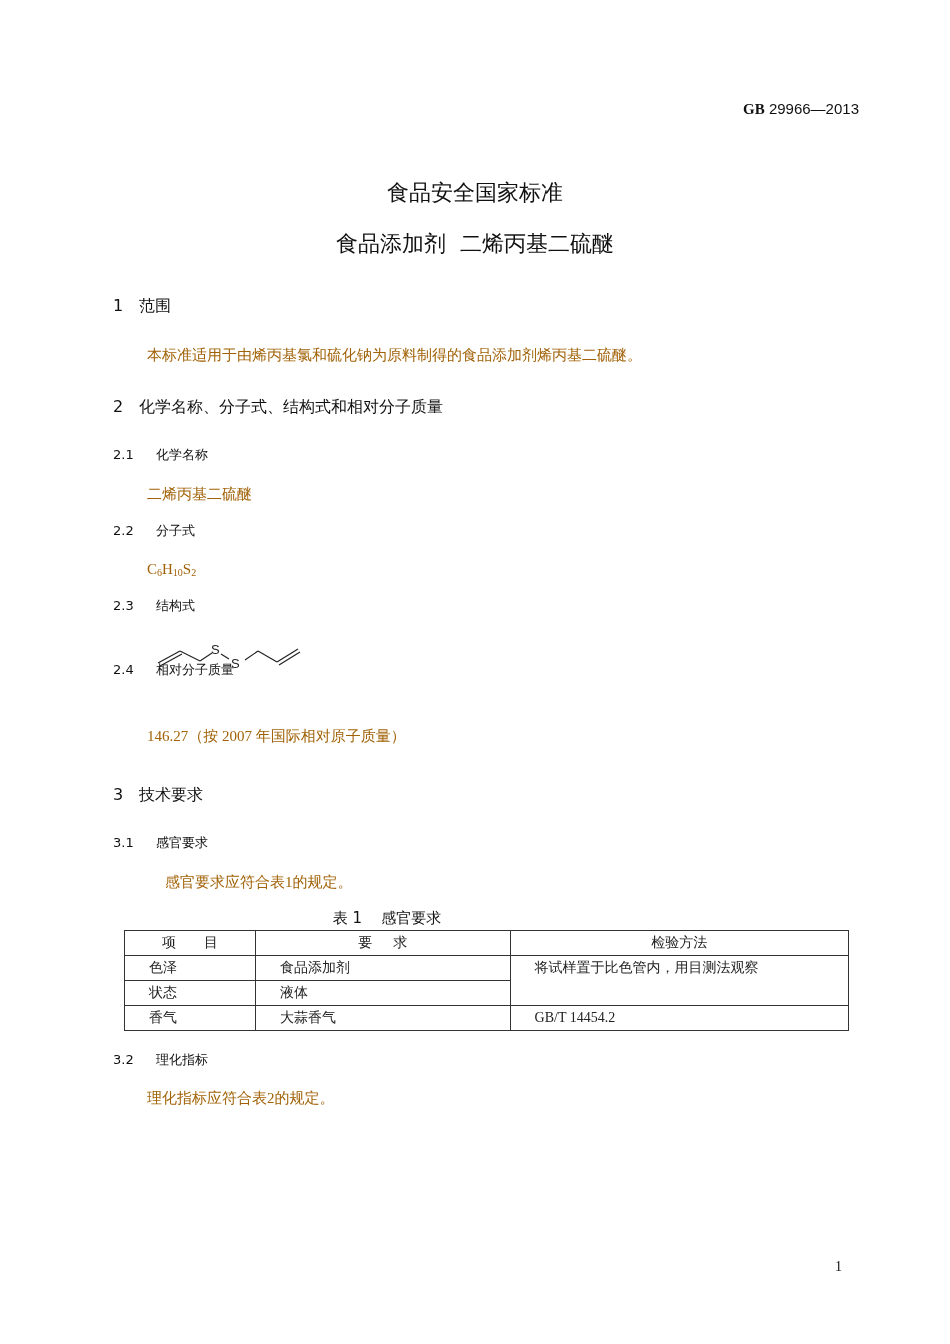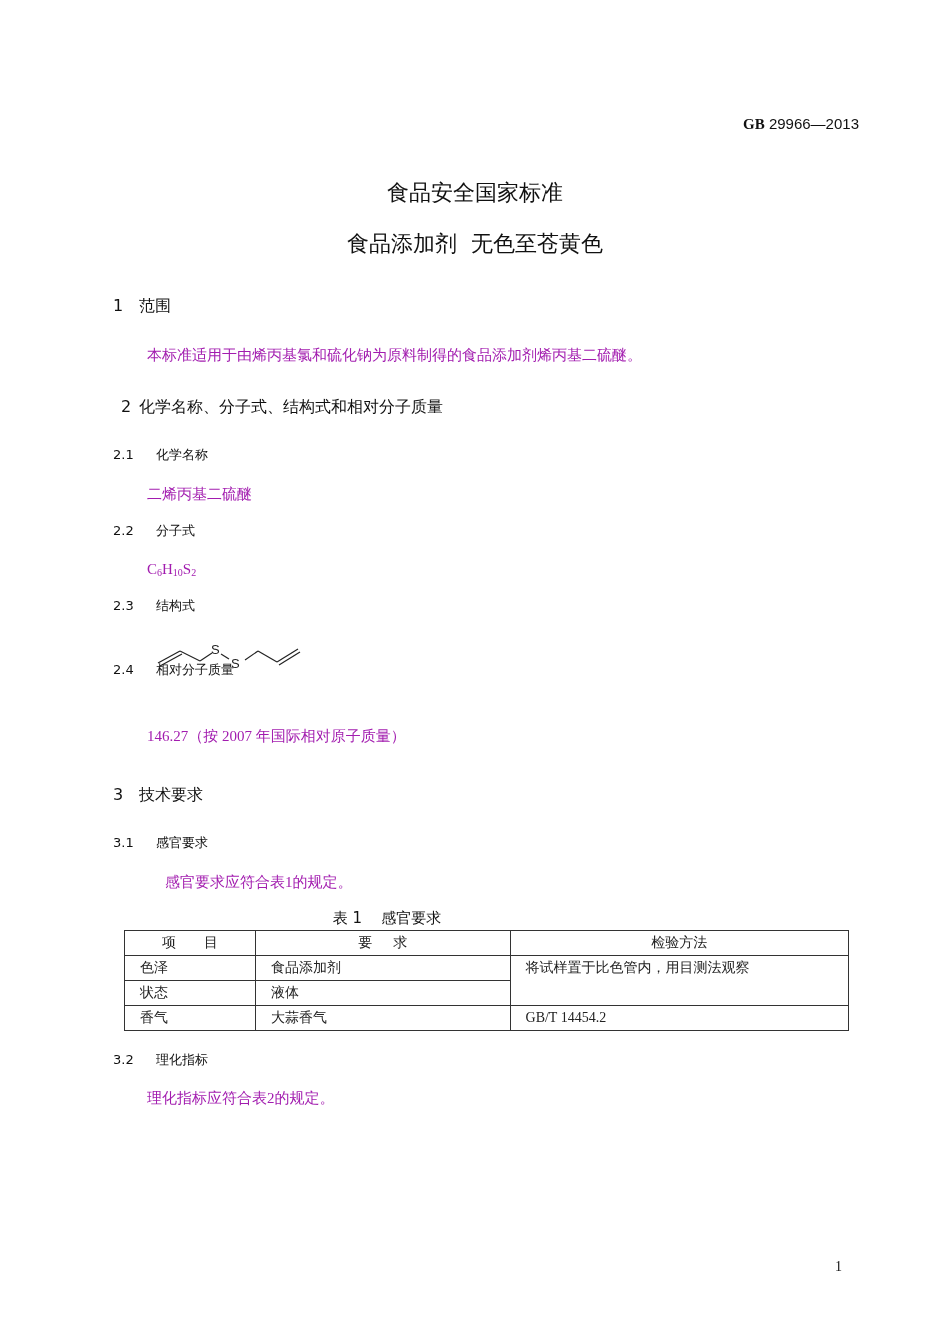"GB 29966—2013" .std-code { top: 115px -> 100px }
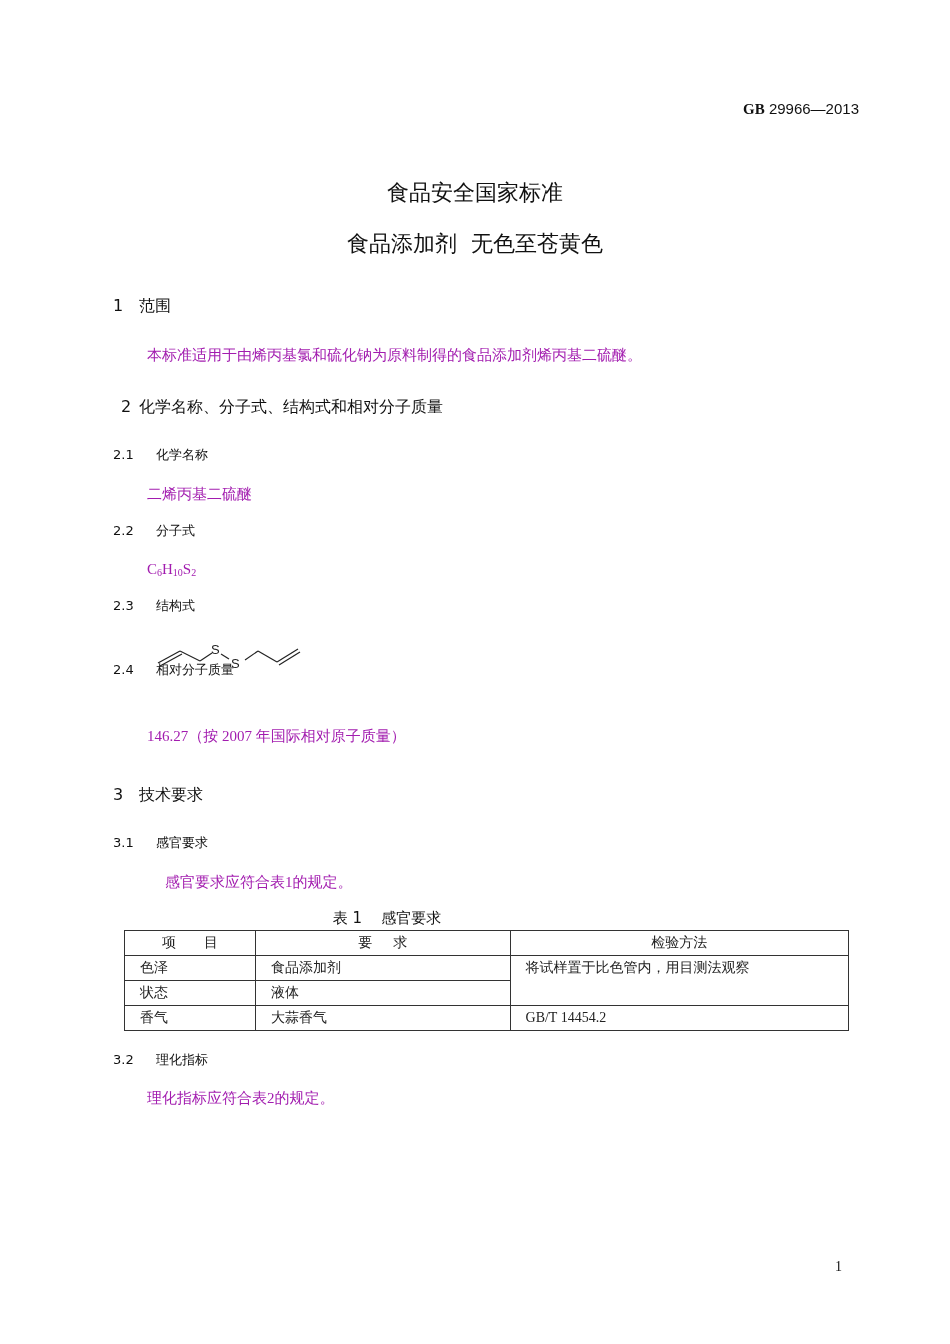"食品添加剂 无色至苍黄色" div.abs { text: 无色至苍黄色 -> 二烯丙基二硫醚 }
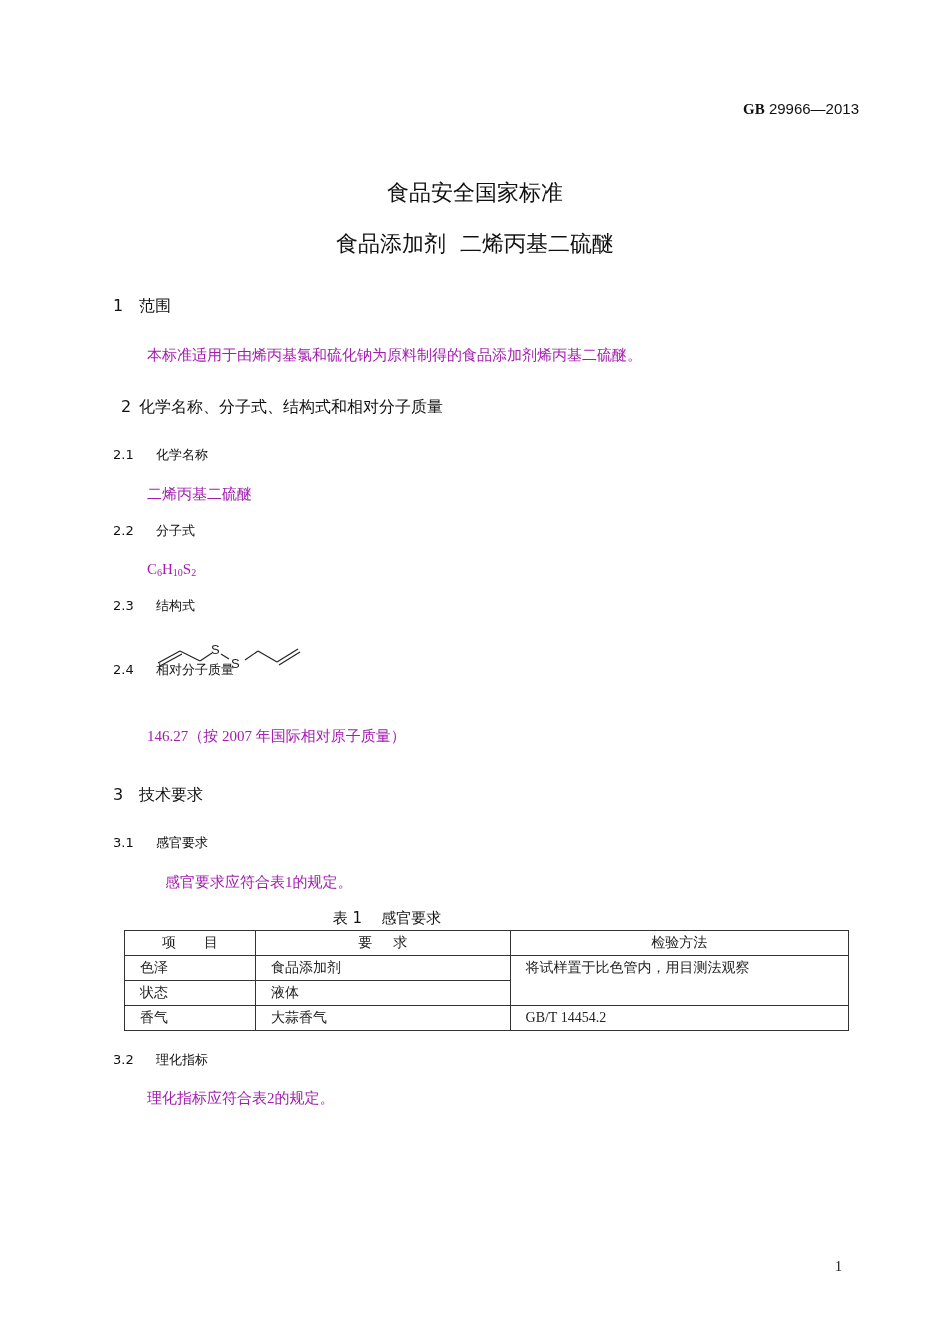"本标准适用于由烯丙基氯和硫化钠为原料制得的食品添加剂烯丙基二硫醚。" .para { color: #a21caf -> #a16207 }
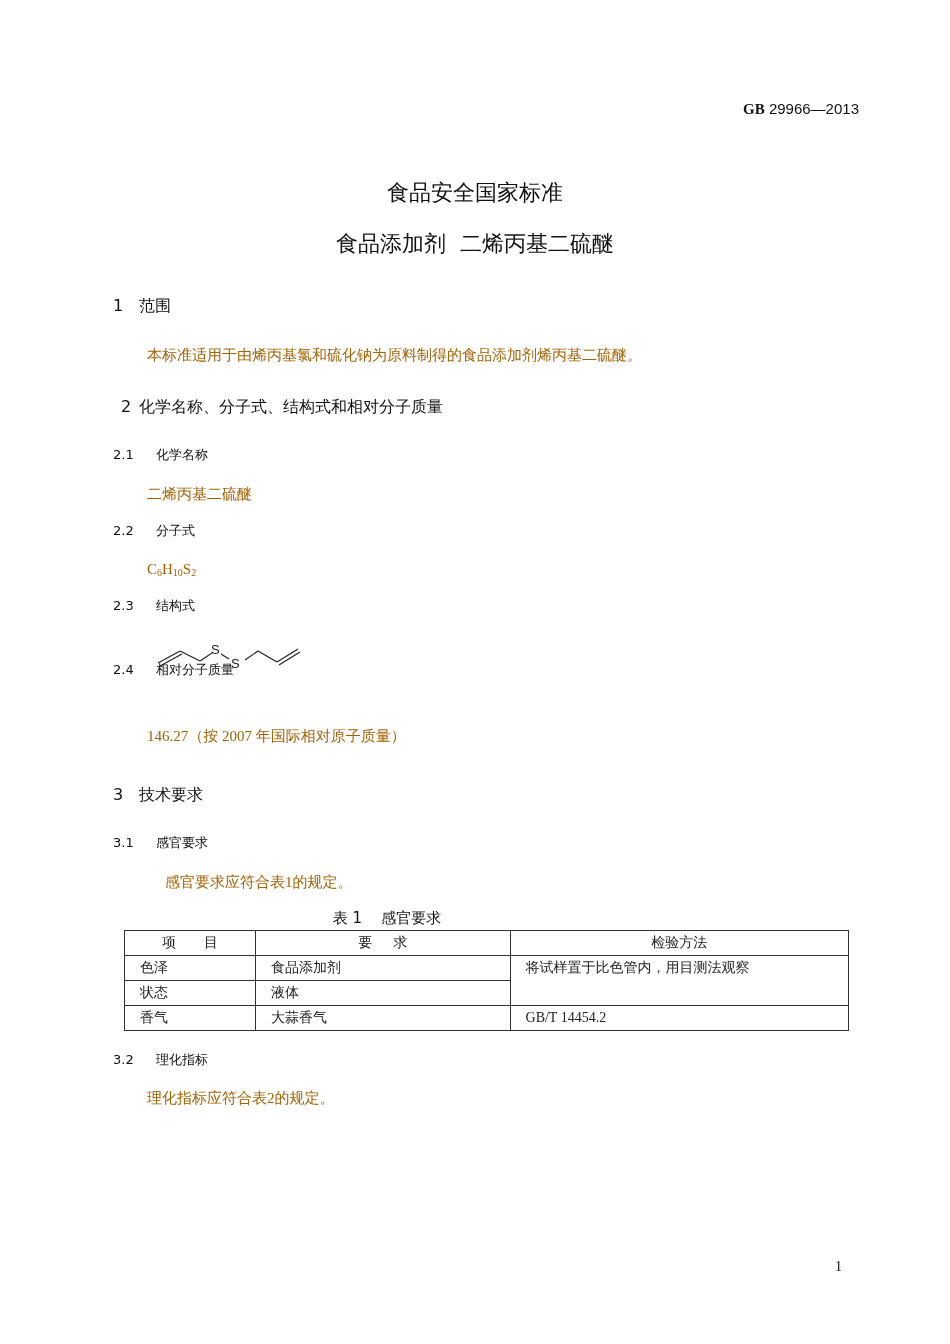"2 化学名称、分子式、结构式和相对分子质量" div.abs { text-align: center -> none }
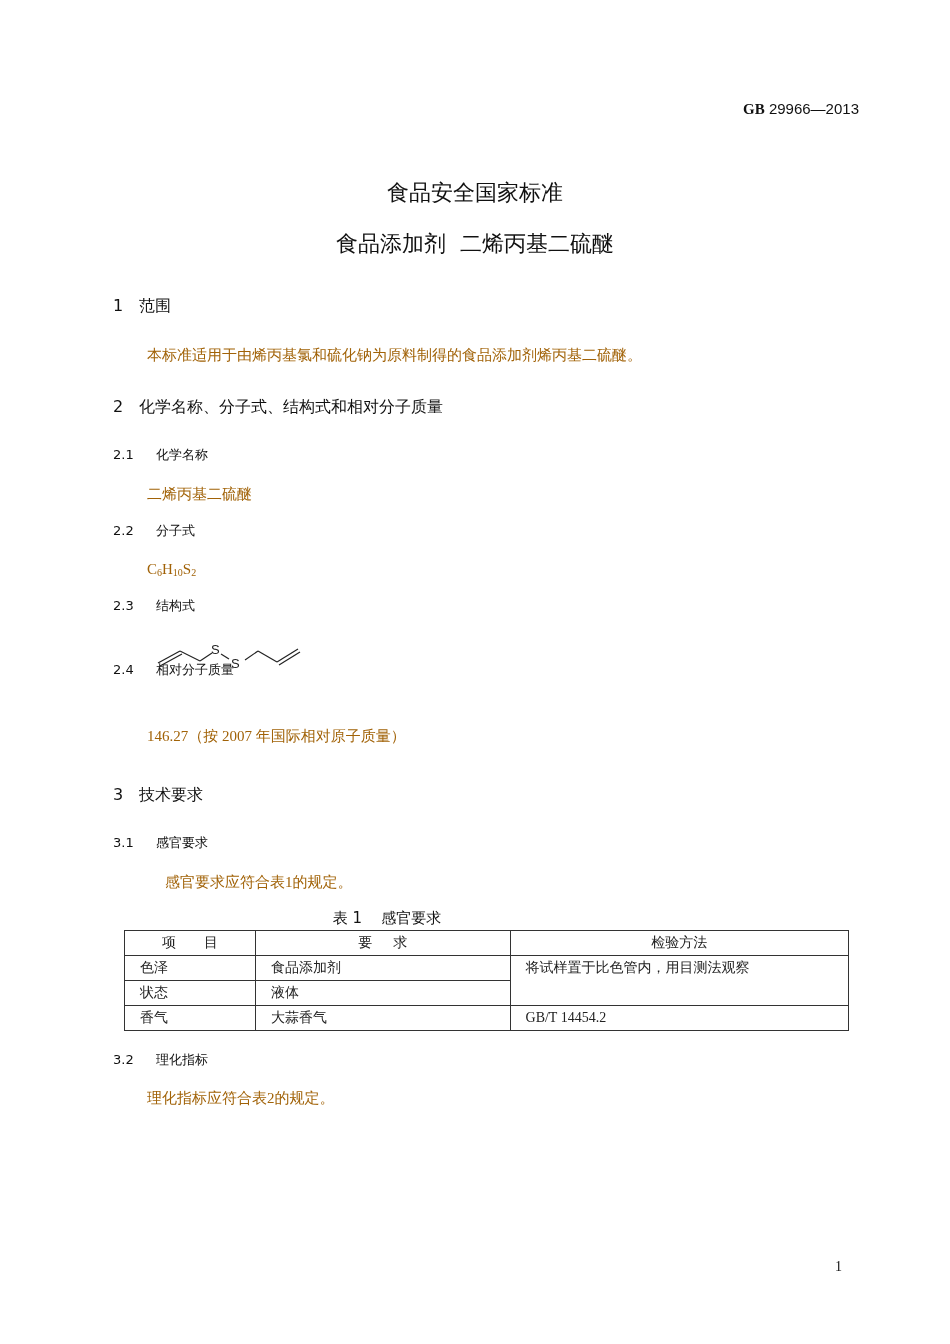"项 目" table.t1 td, table.t1 th { padding: 0 15px -> 0 24px }
